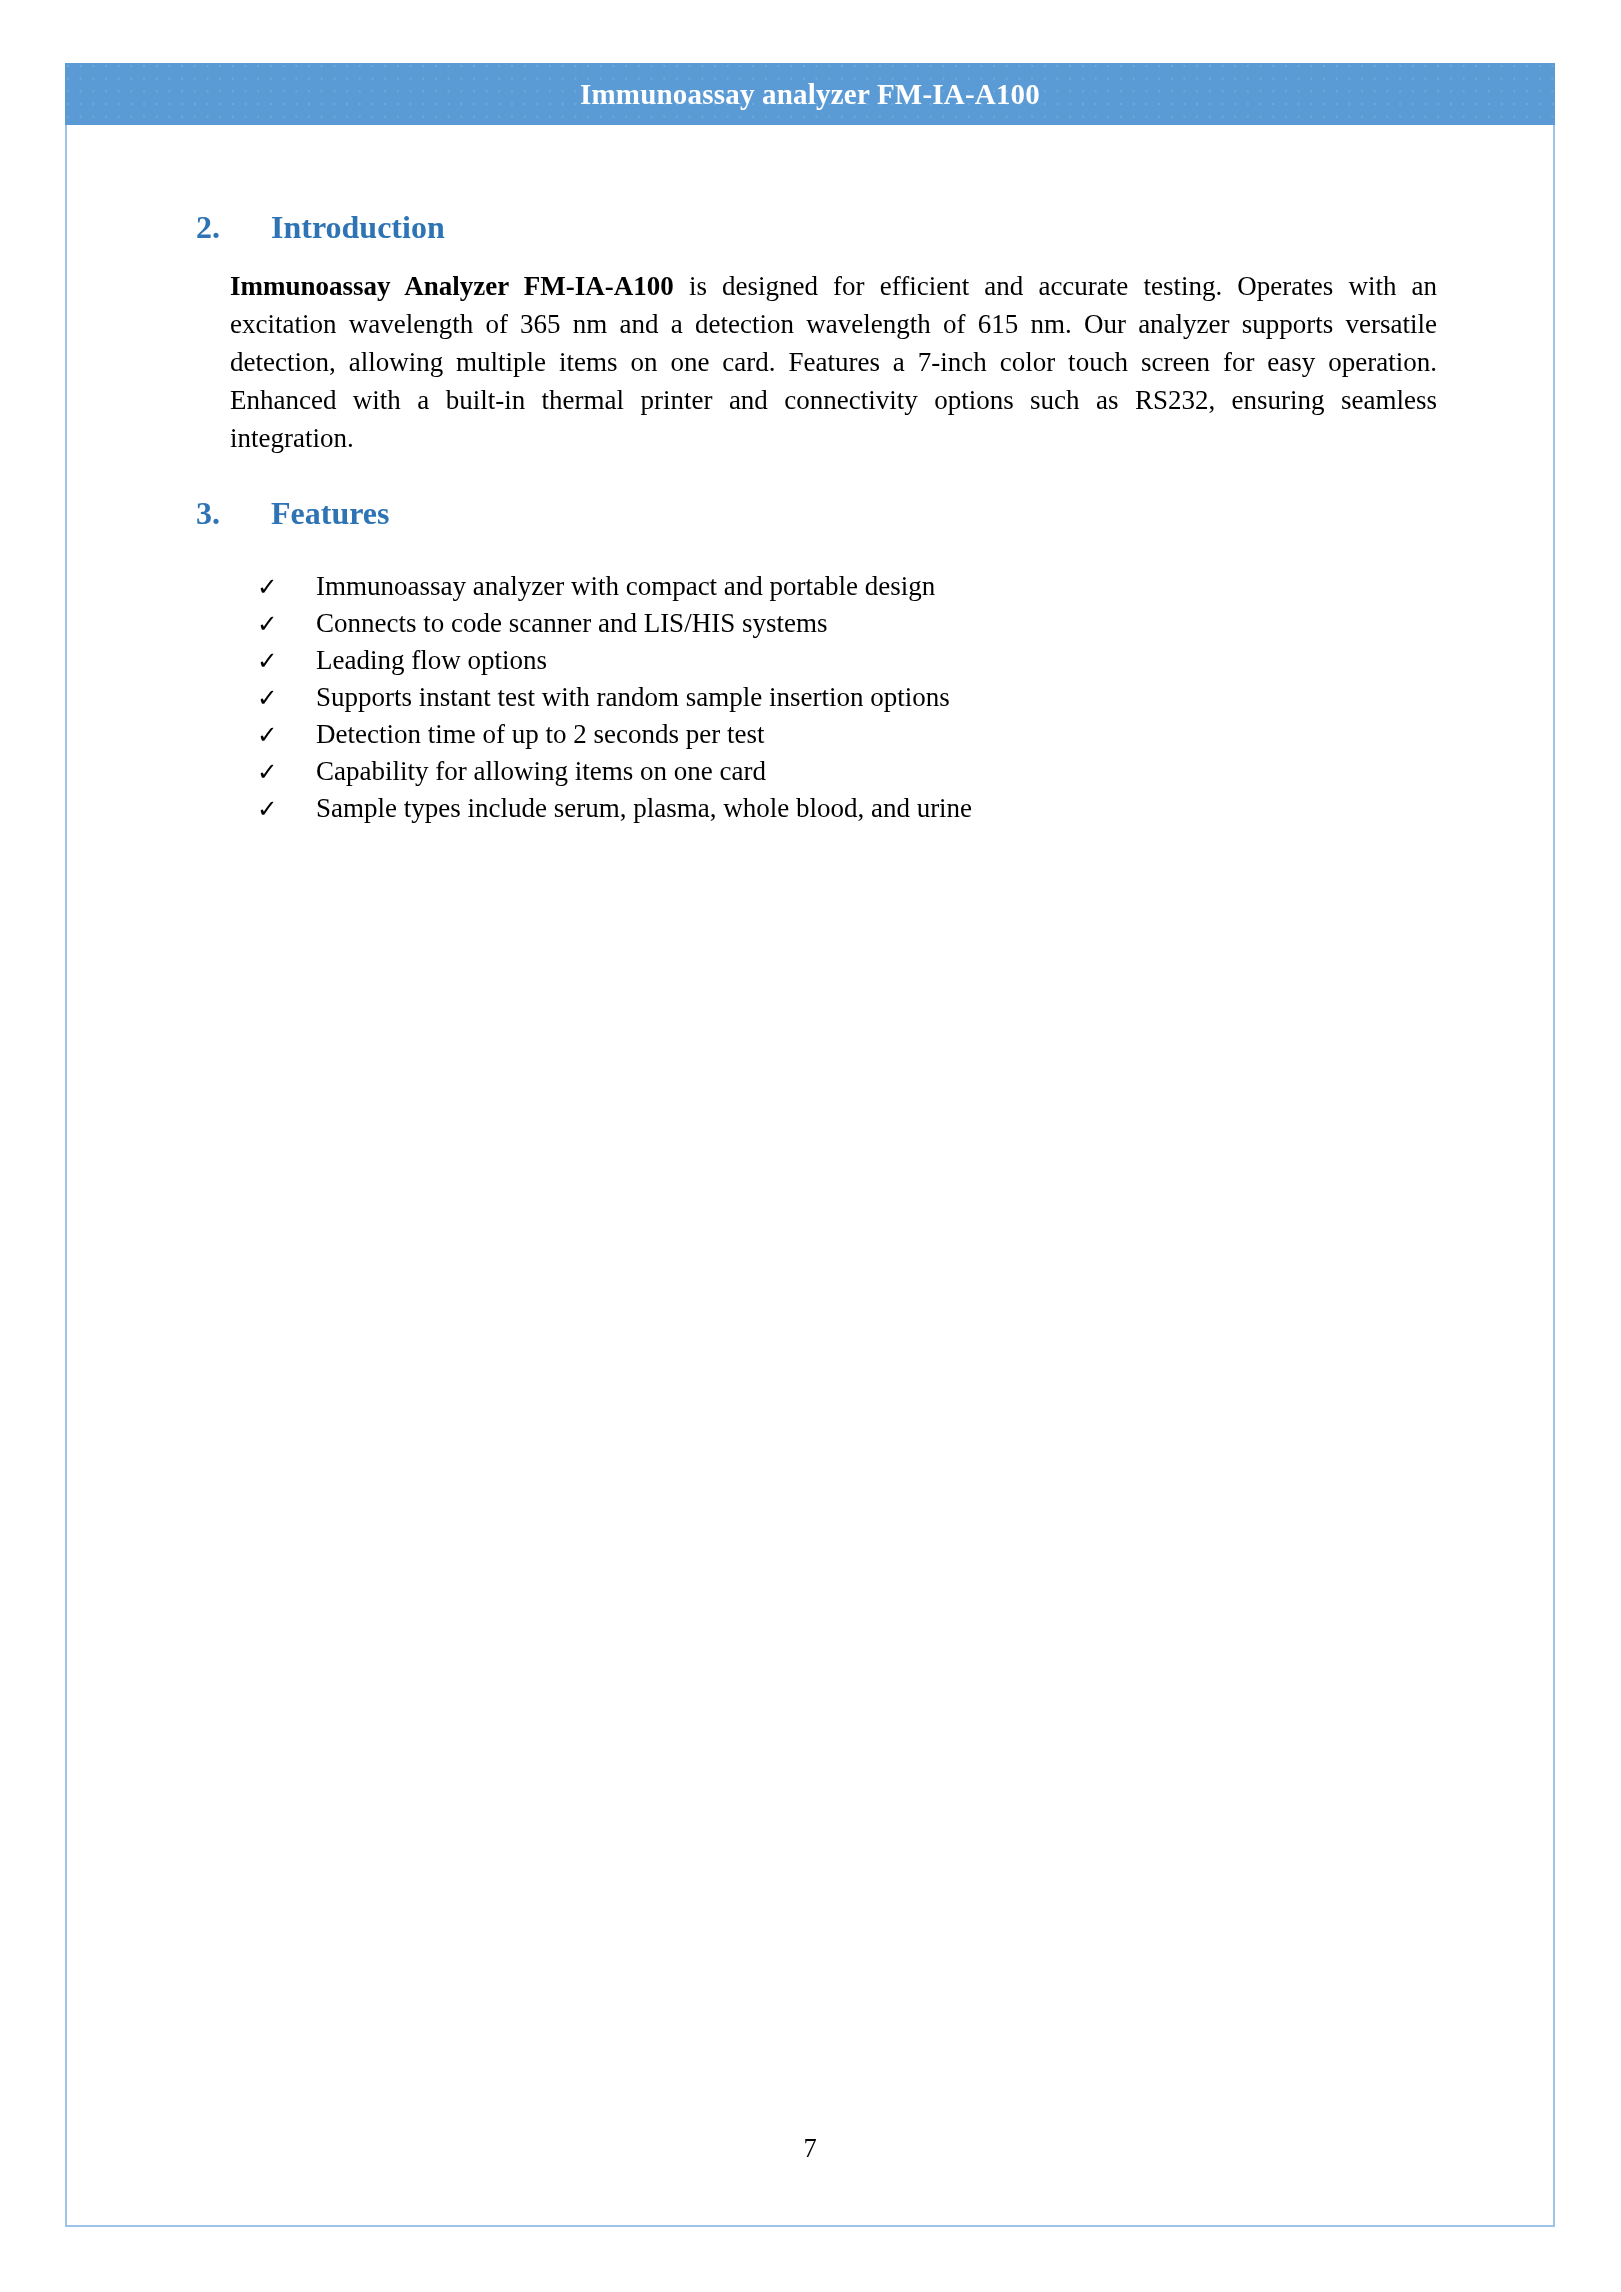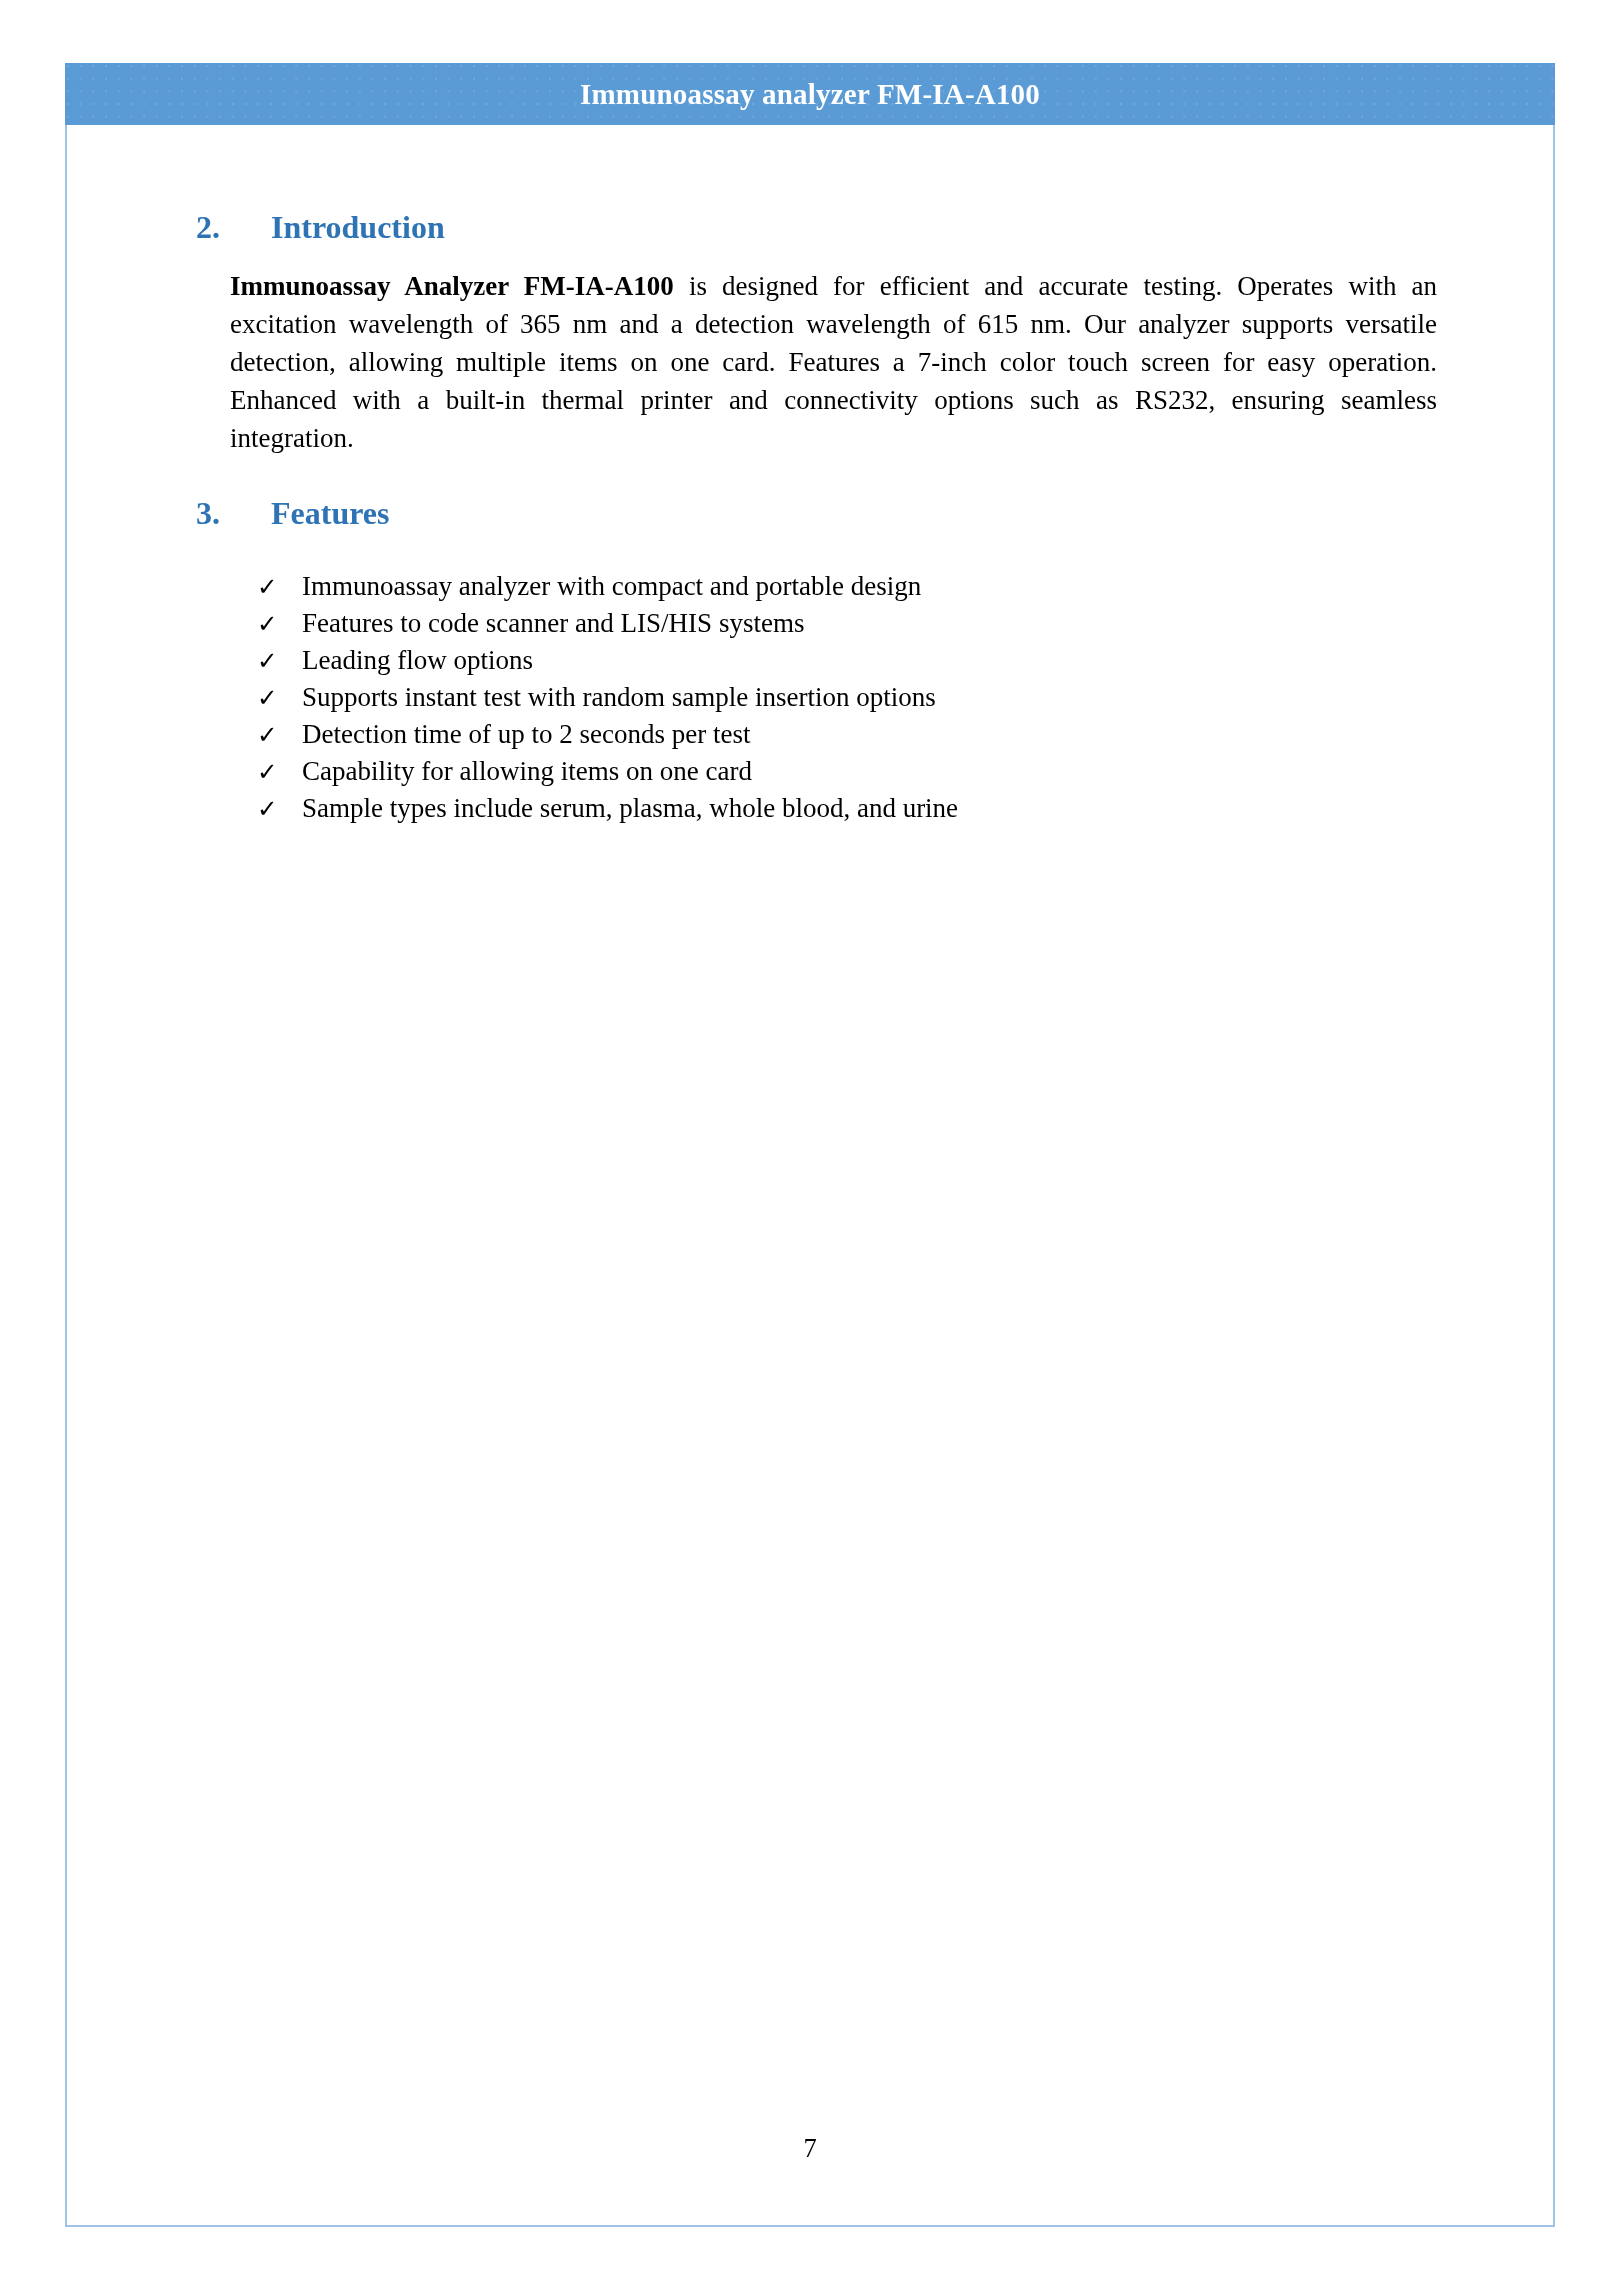"Immunoassay analyzer with compact and" .bullet-text { margin-left: none -> 14px }
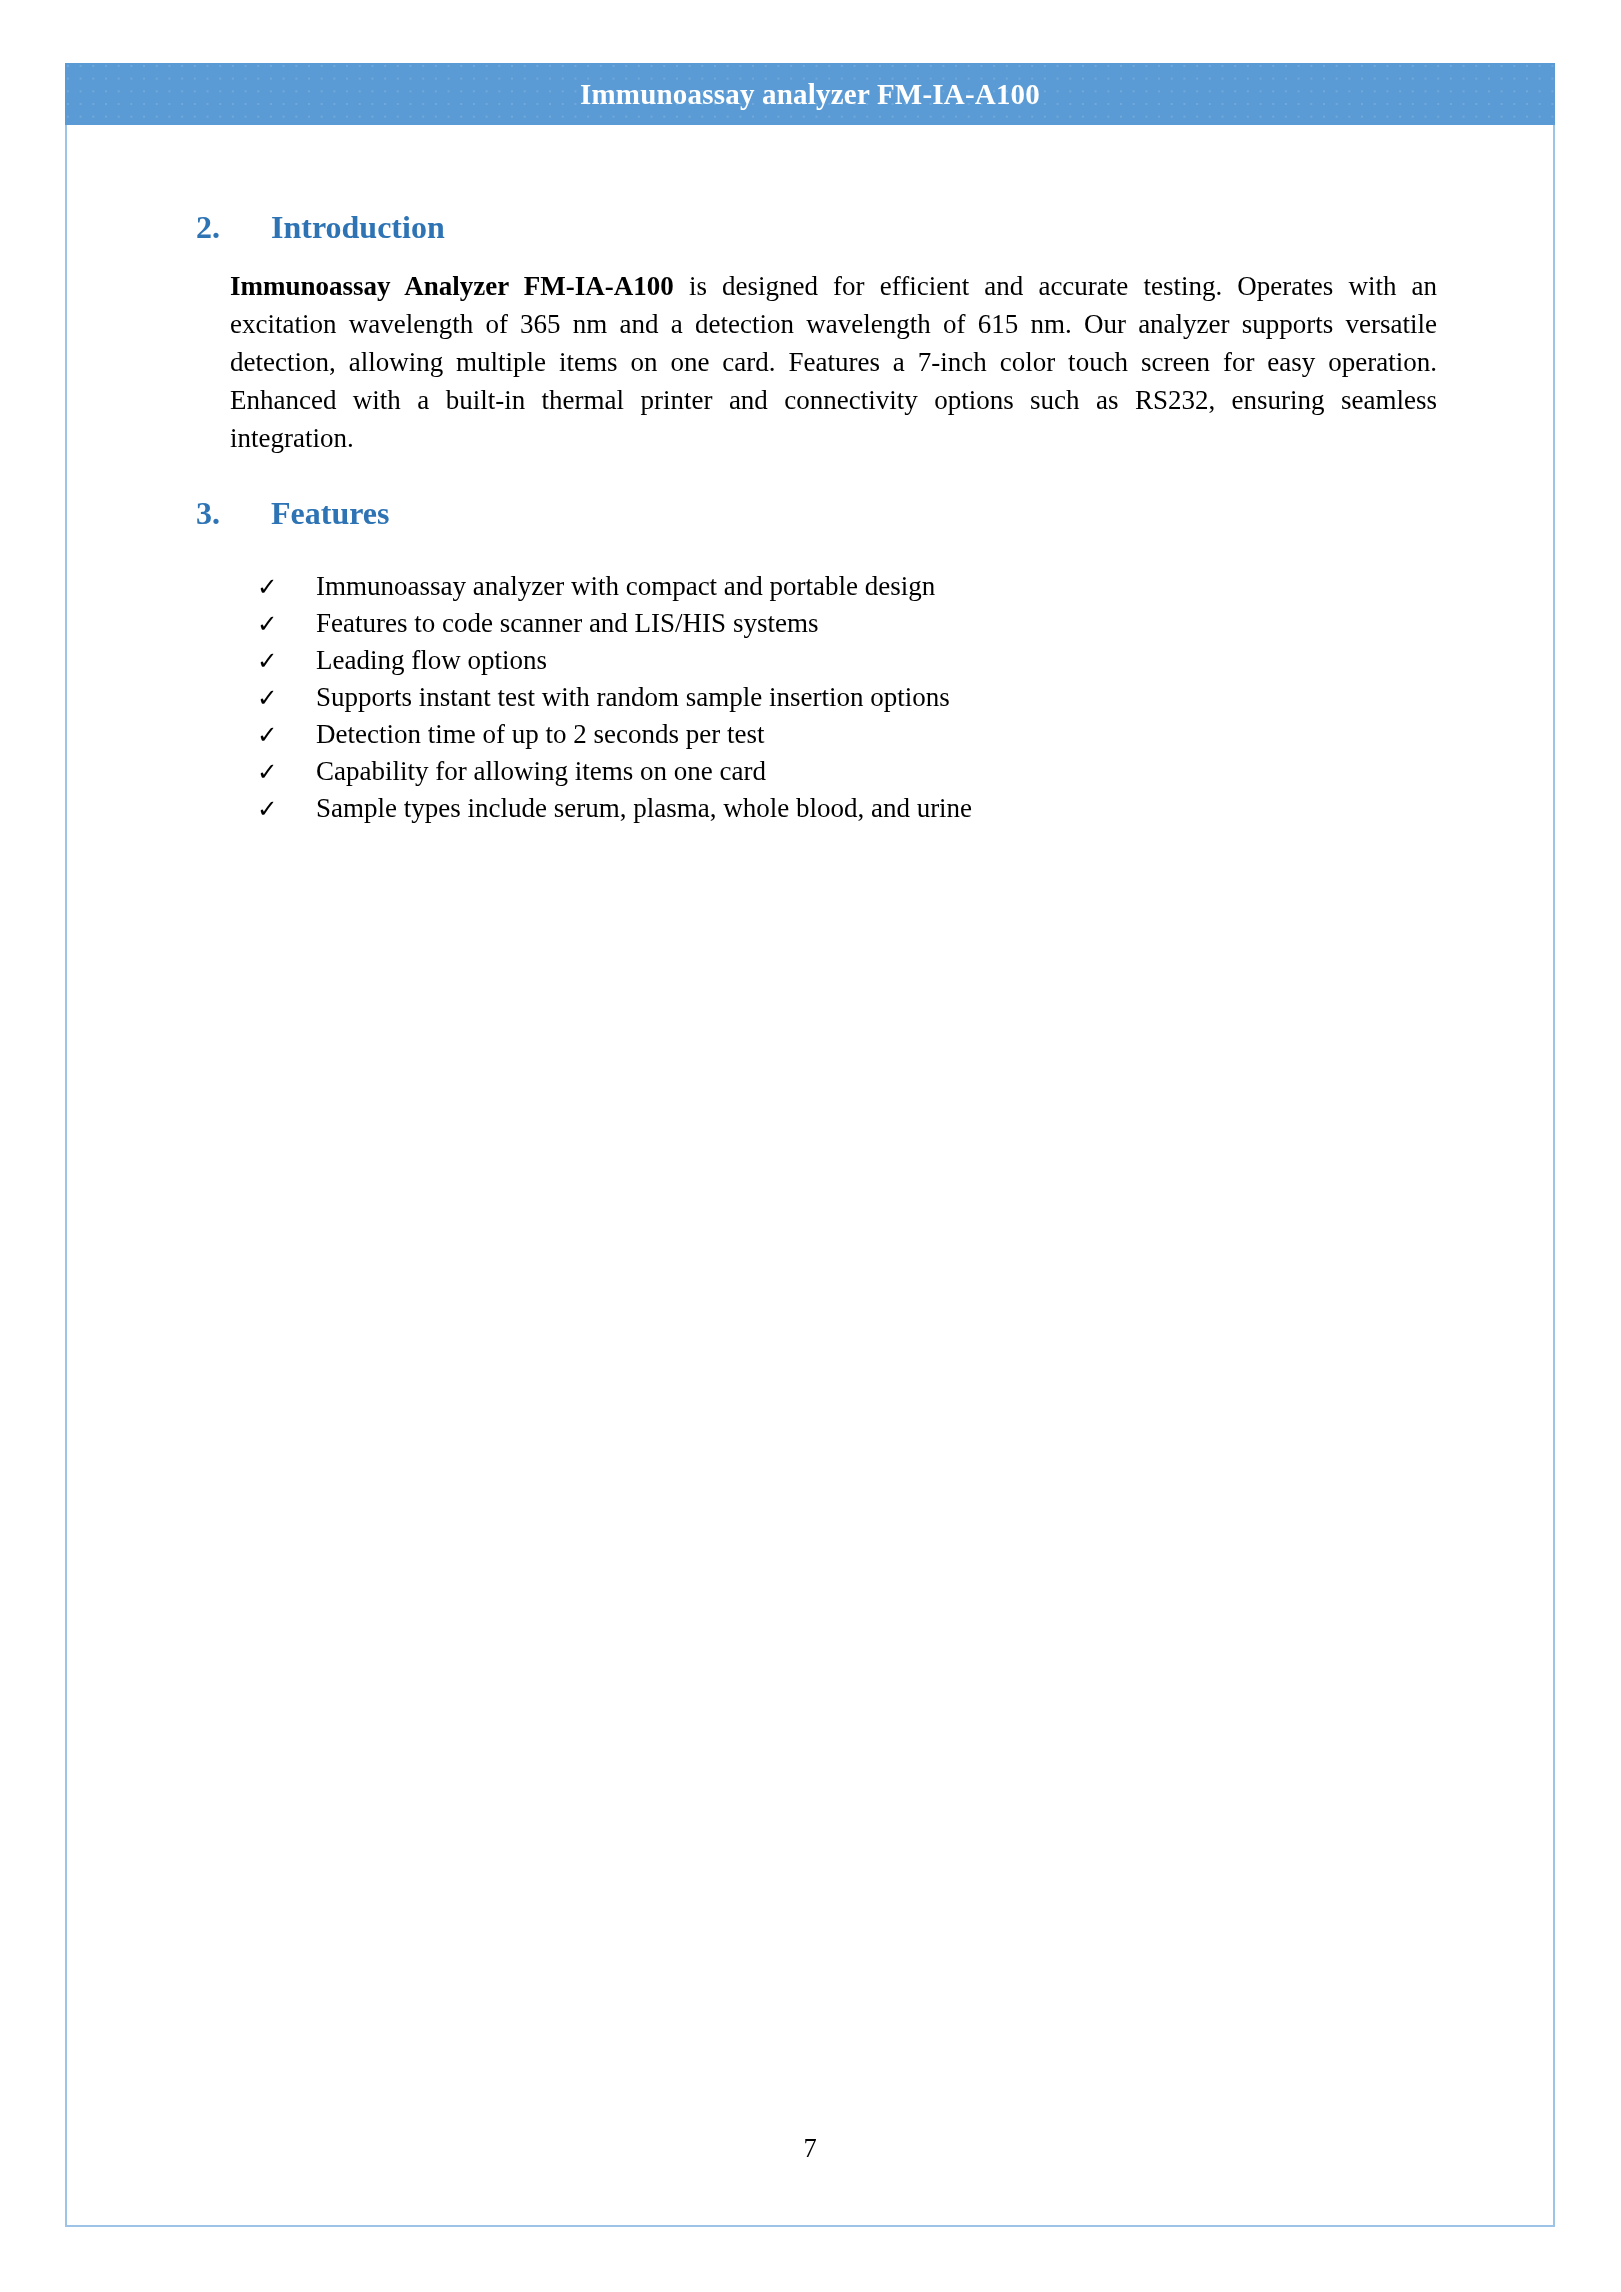"Features to code scanner and" span.bullet-text { text: Features -> Connects }
